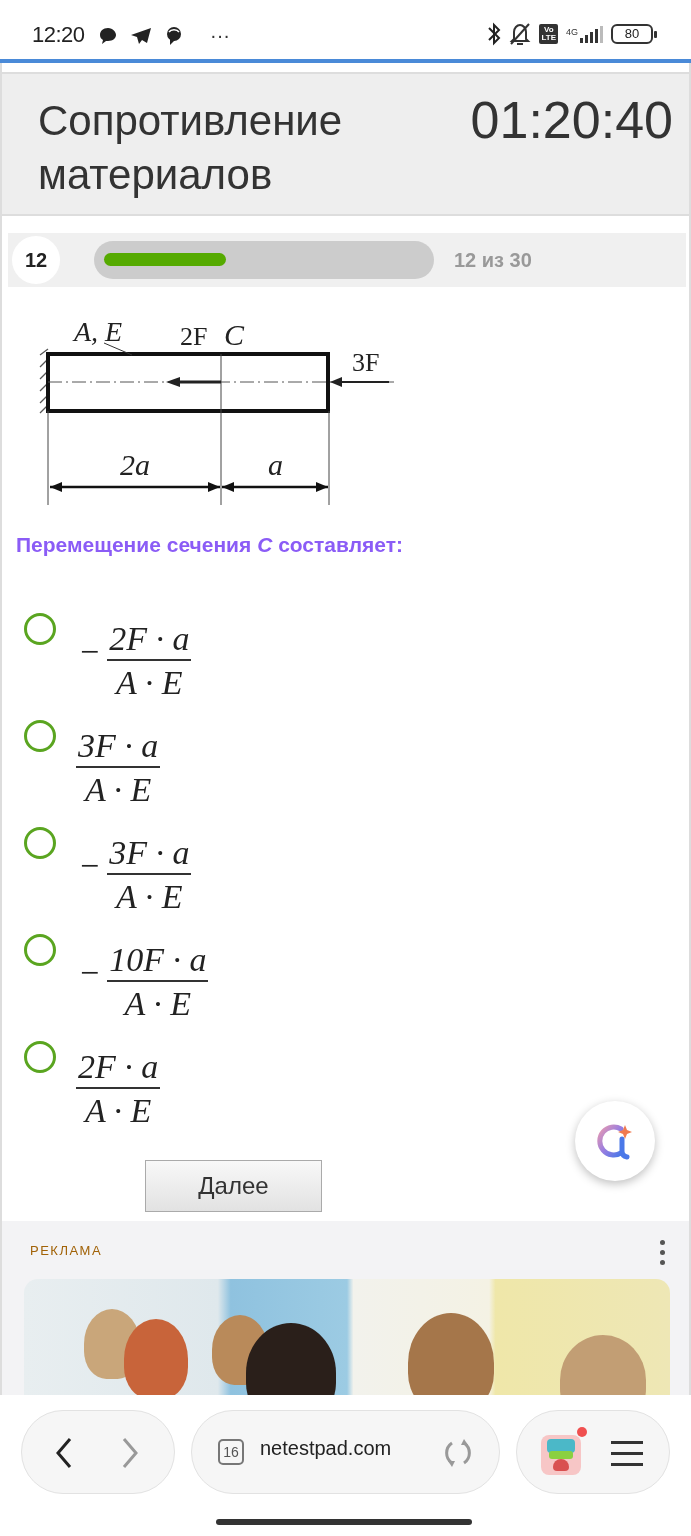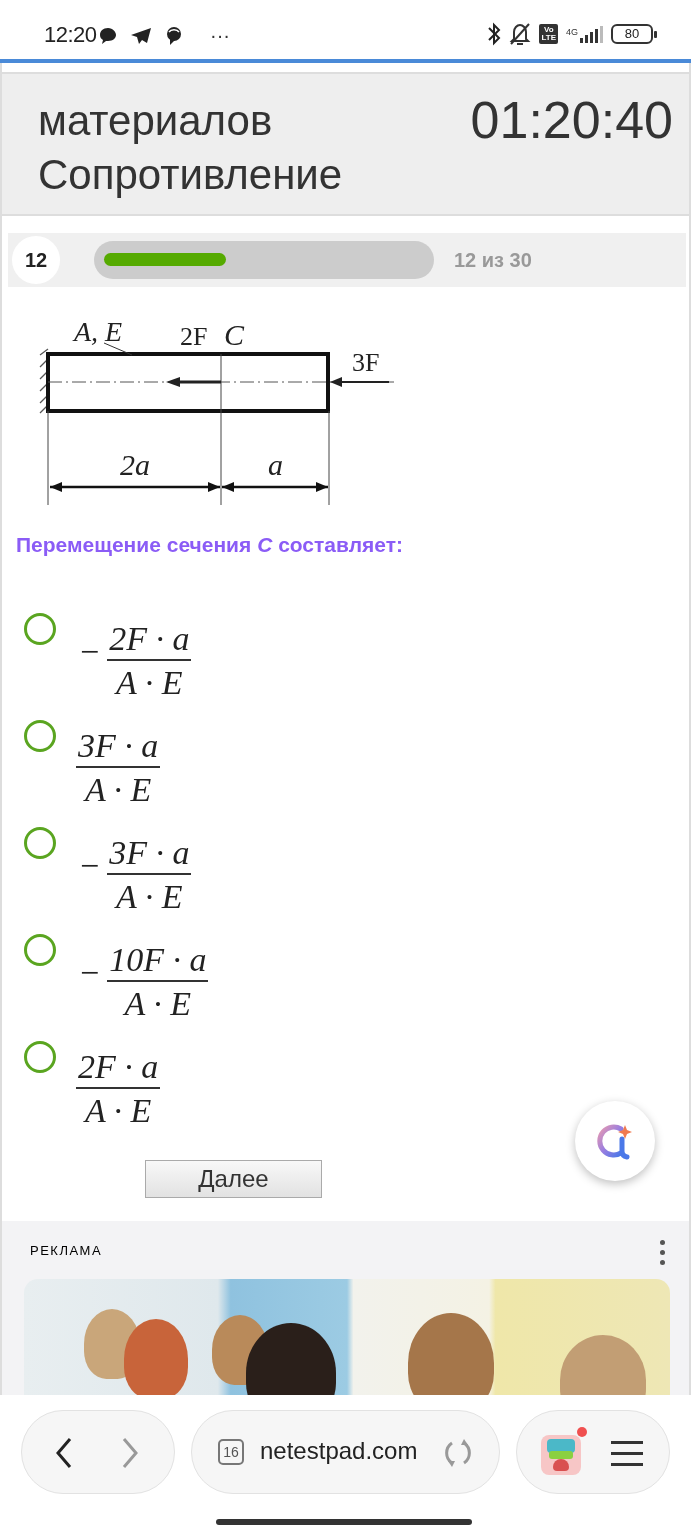"12:20" .sb-time { left: 44px -> 32px }
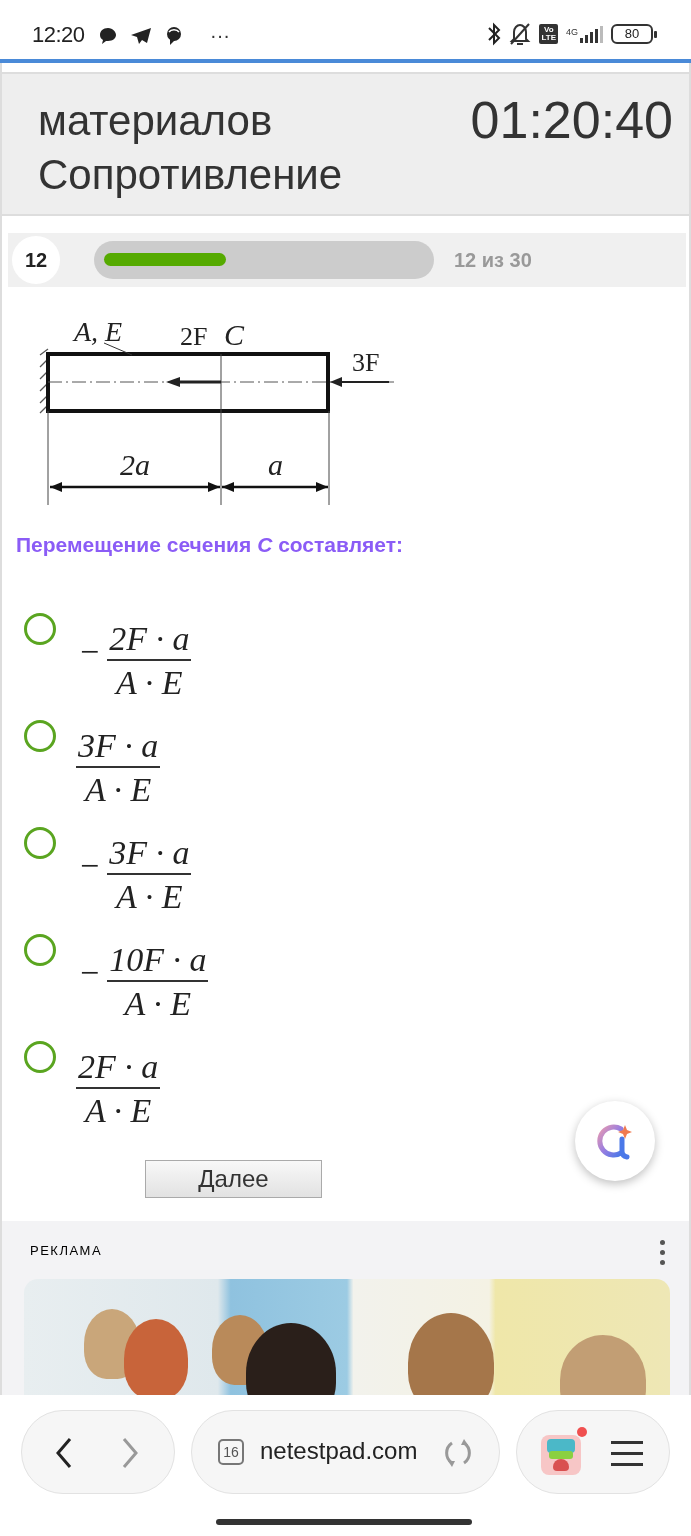"материалов" div { order: before "Сопротивление" -> after "Сопротивление" }
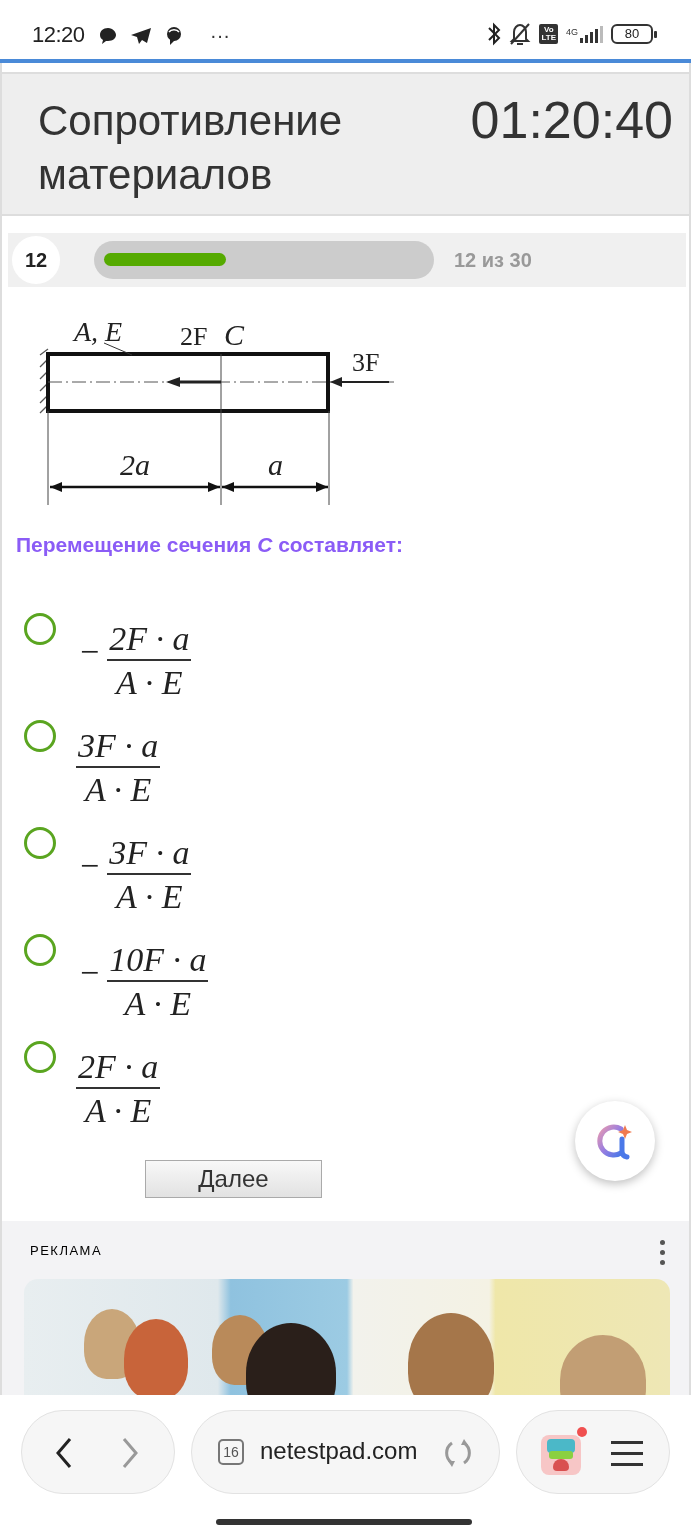"Далее" .next-btn { height: 38px -> 52px }
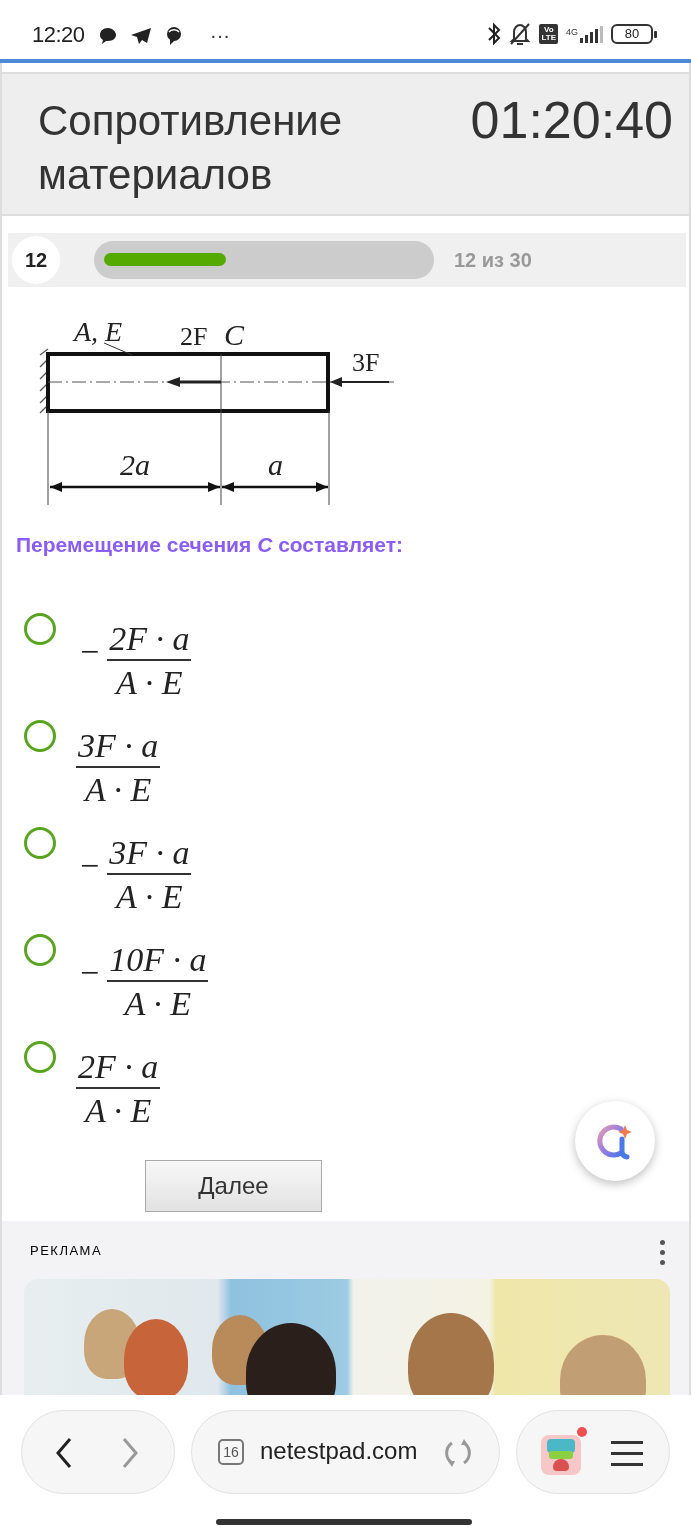"РЕКЛАМА" .ad-label { color: #000000 -> #a16207 }
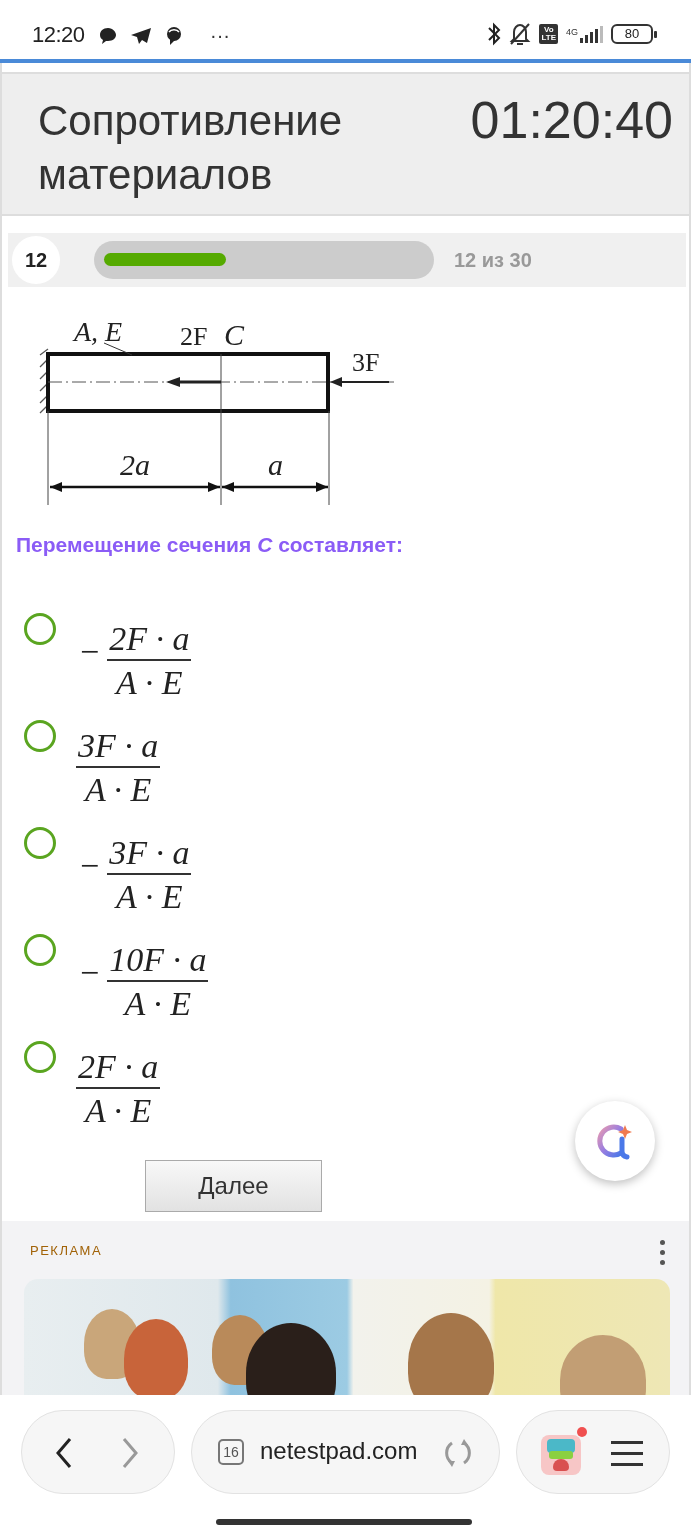"netestpad.com" .url-text { font-size: 24px -> 20px }
